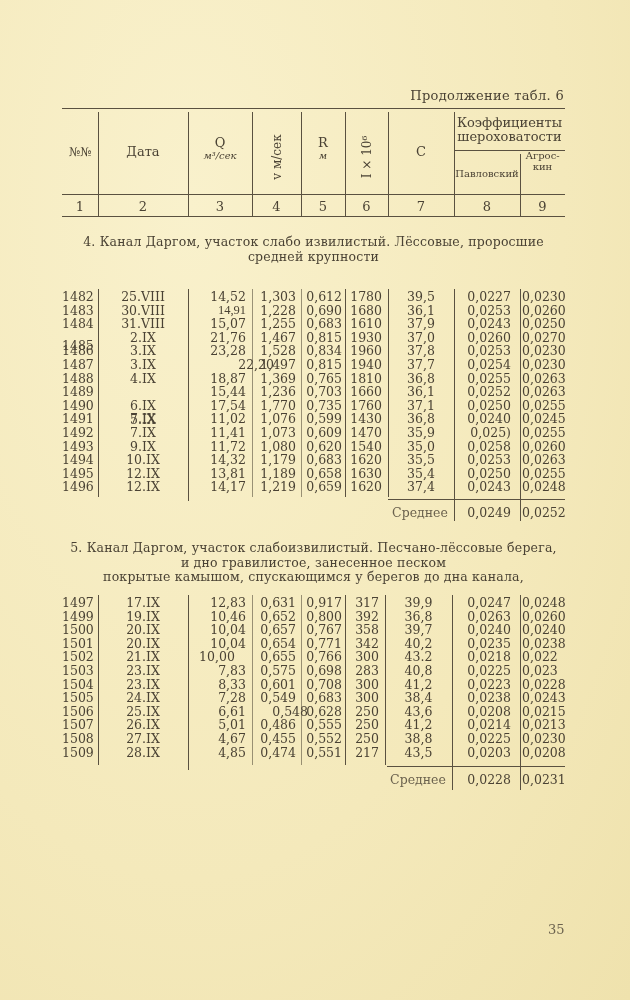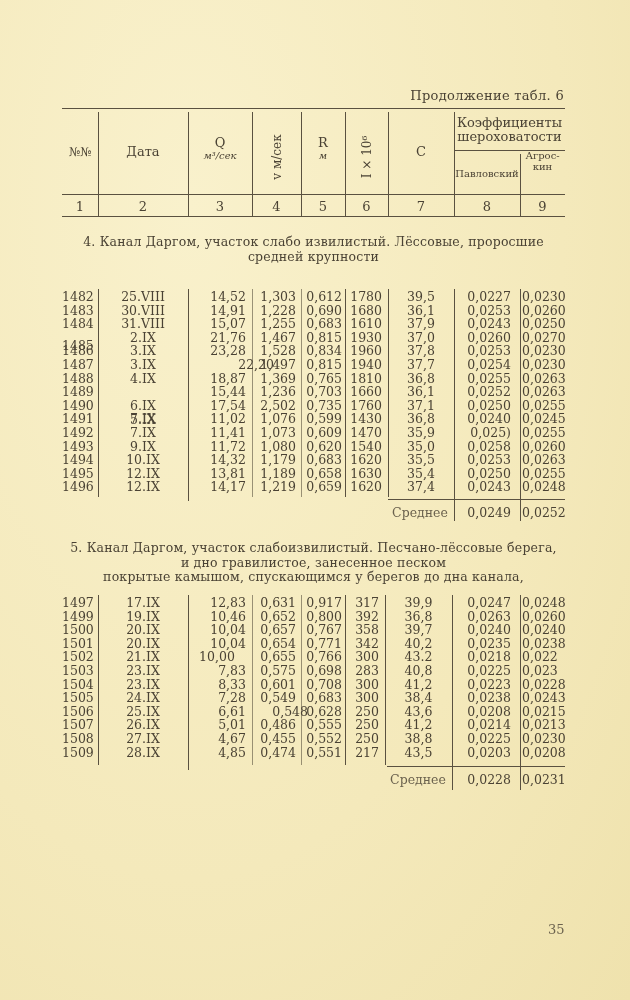"14,91" span.c { font-family: none -> Liberation Serif, serif }
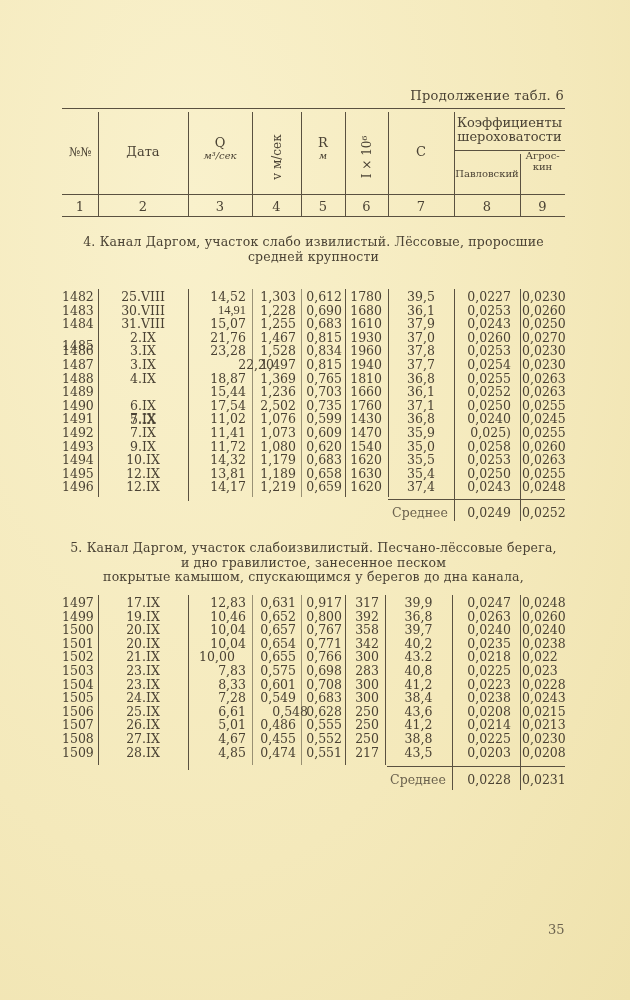"2,502" span.c { text: 2,502 -> 1,770 }
